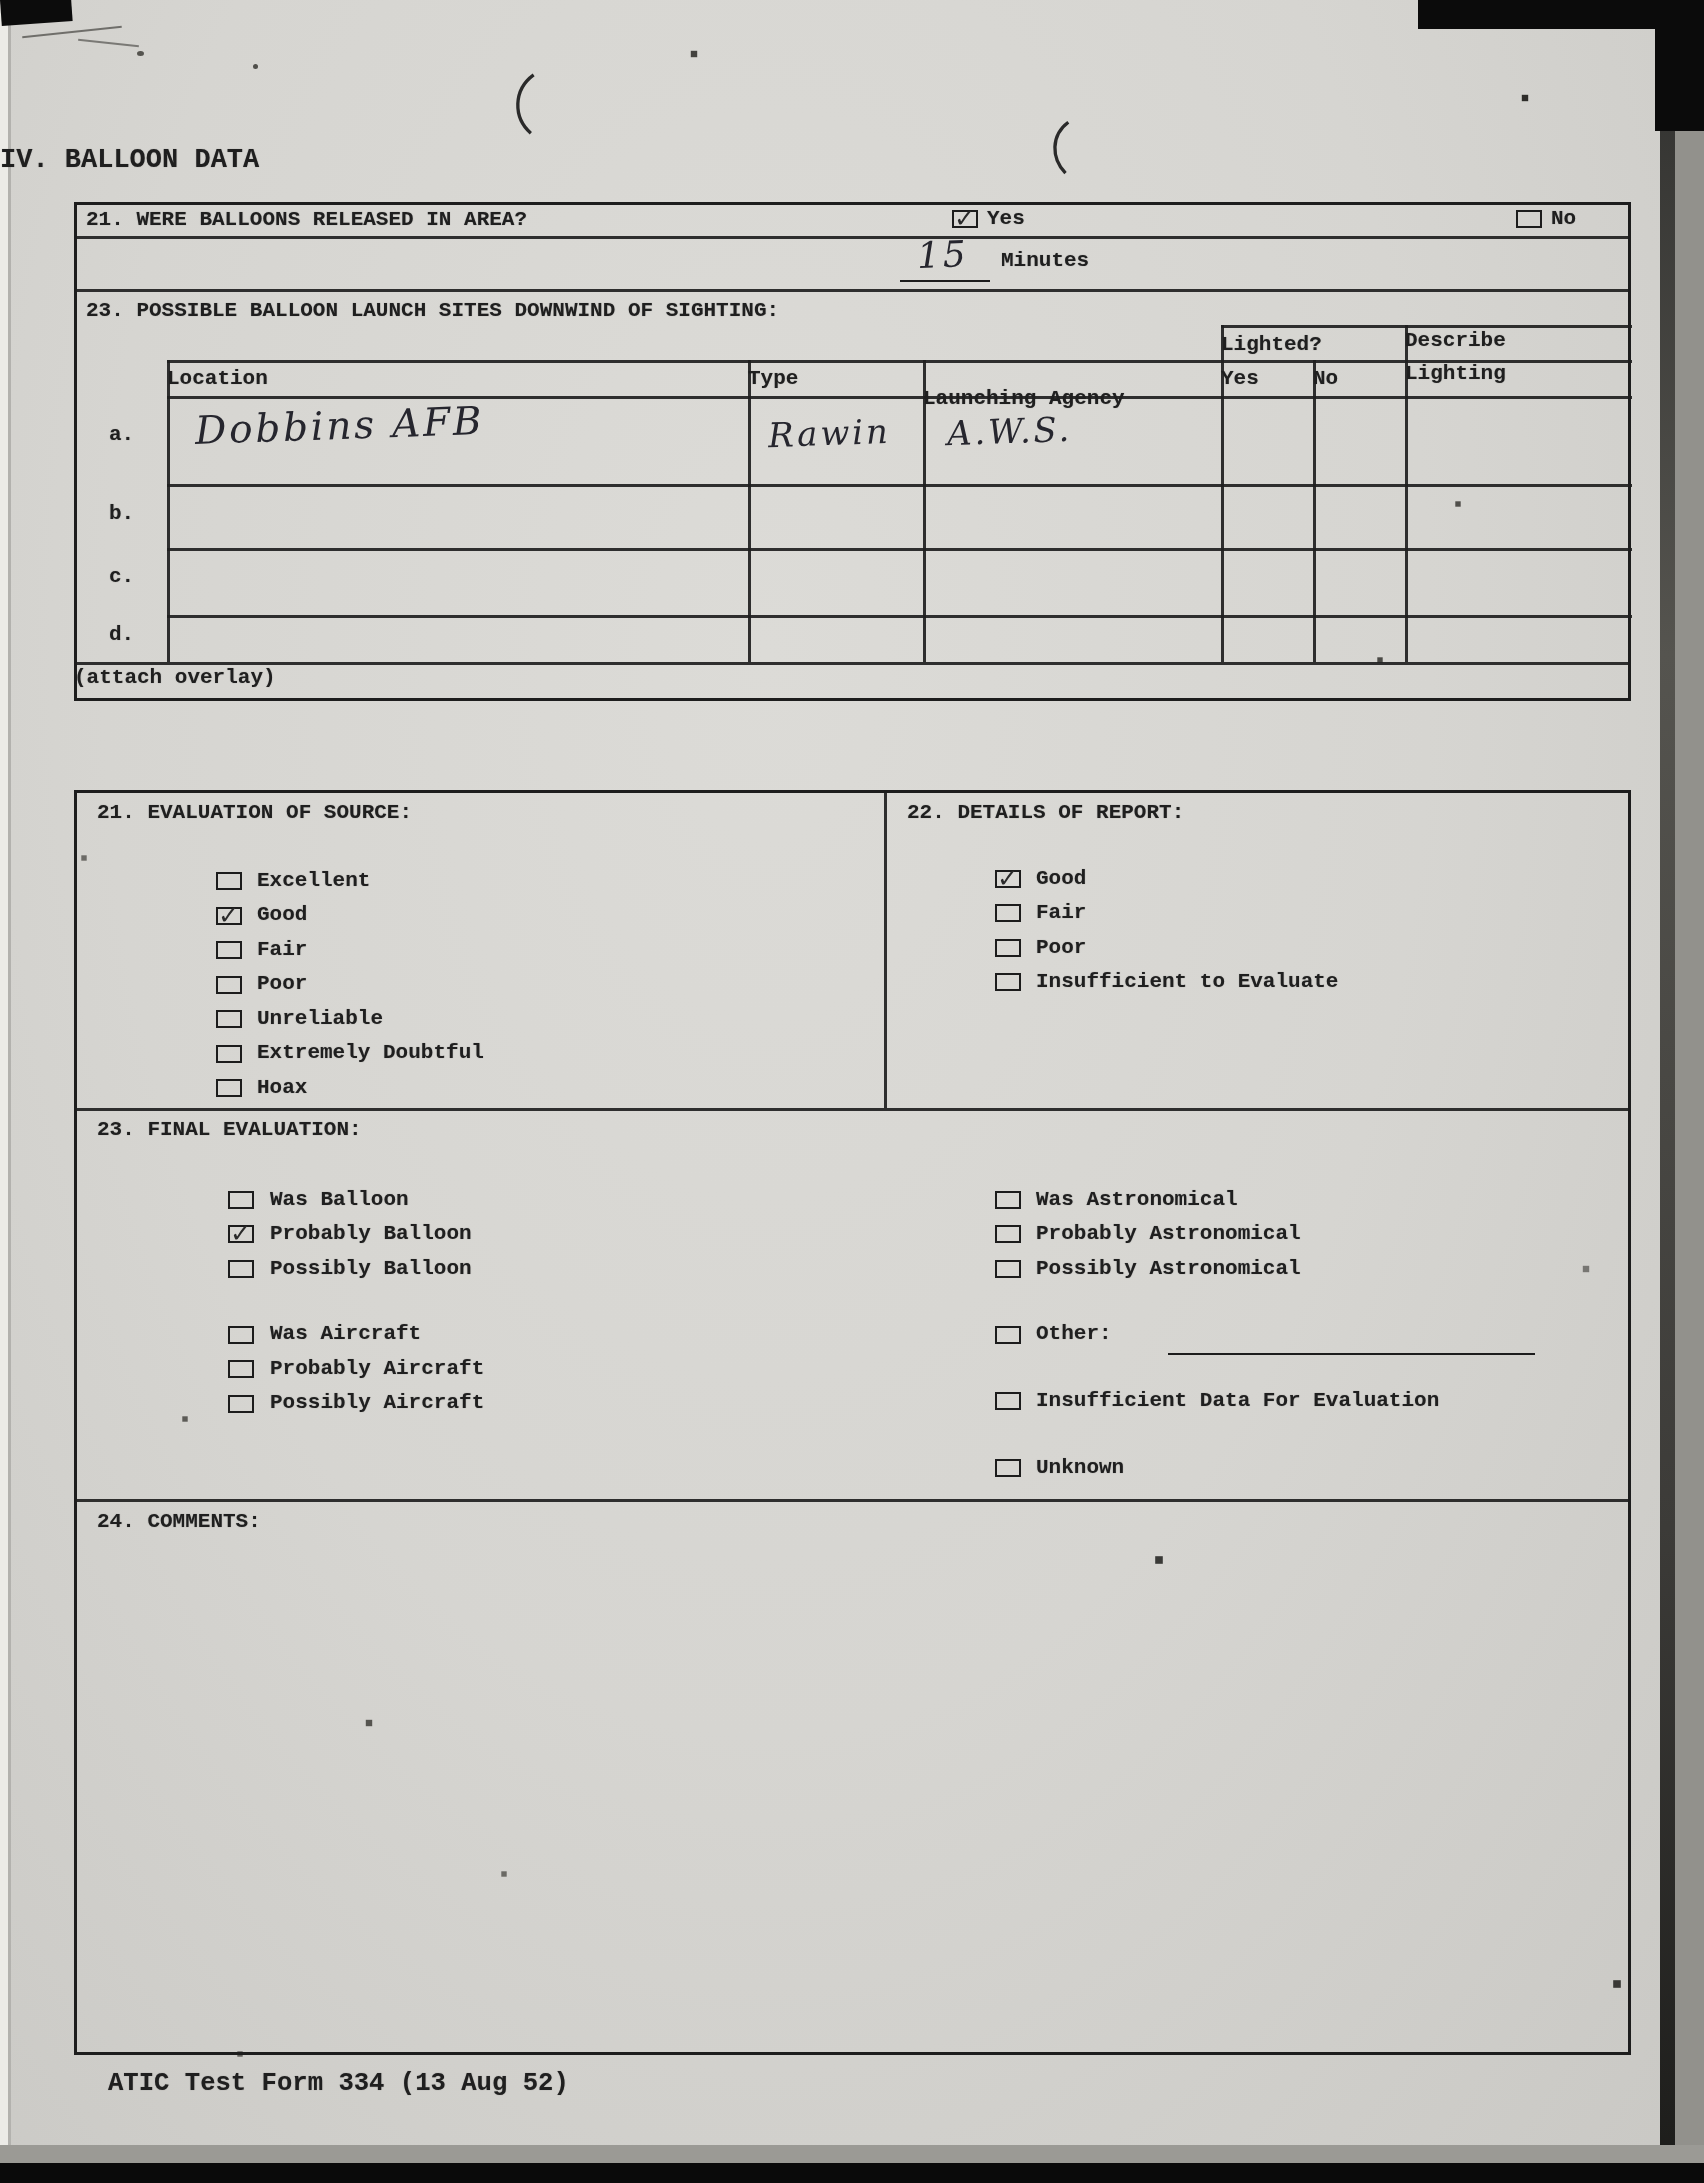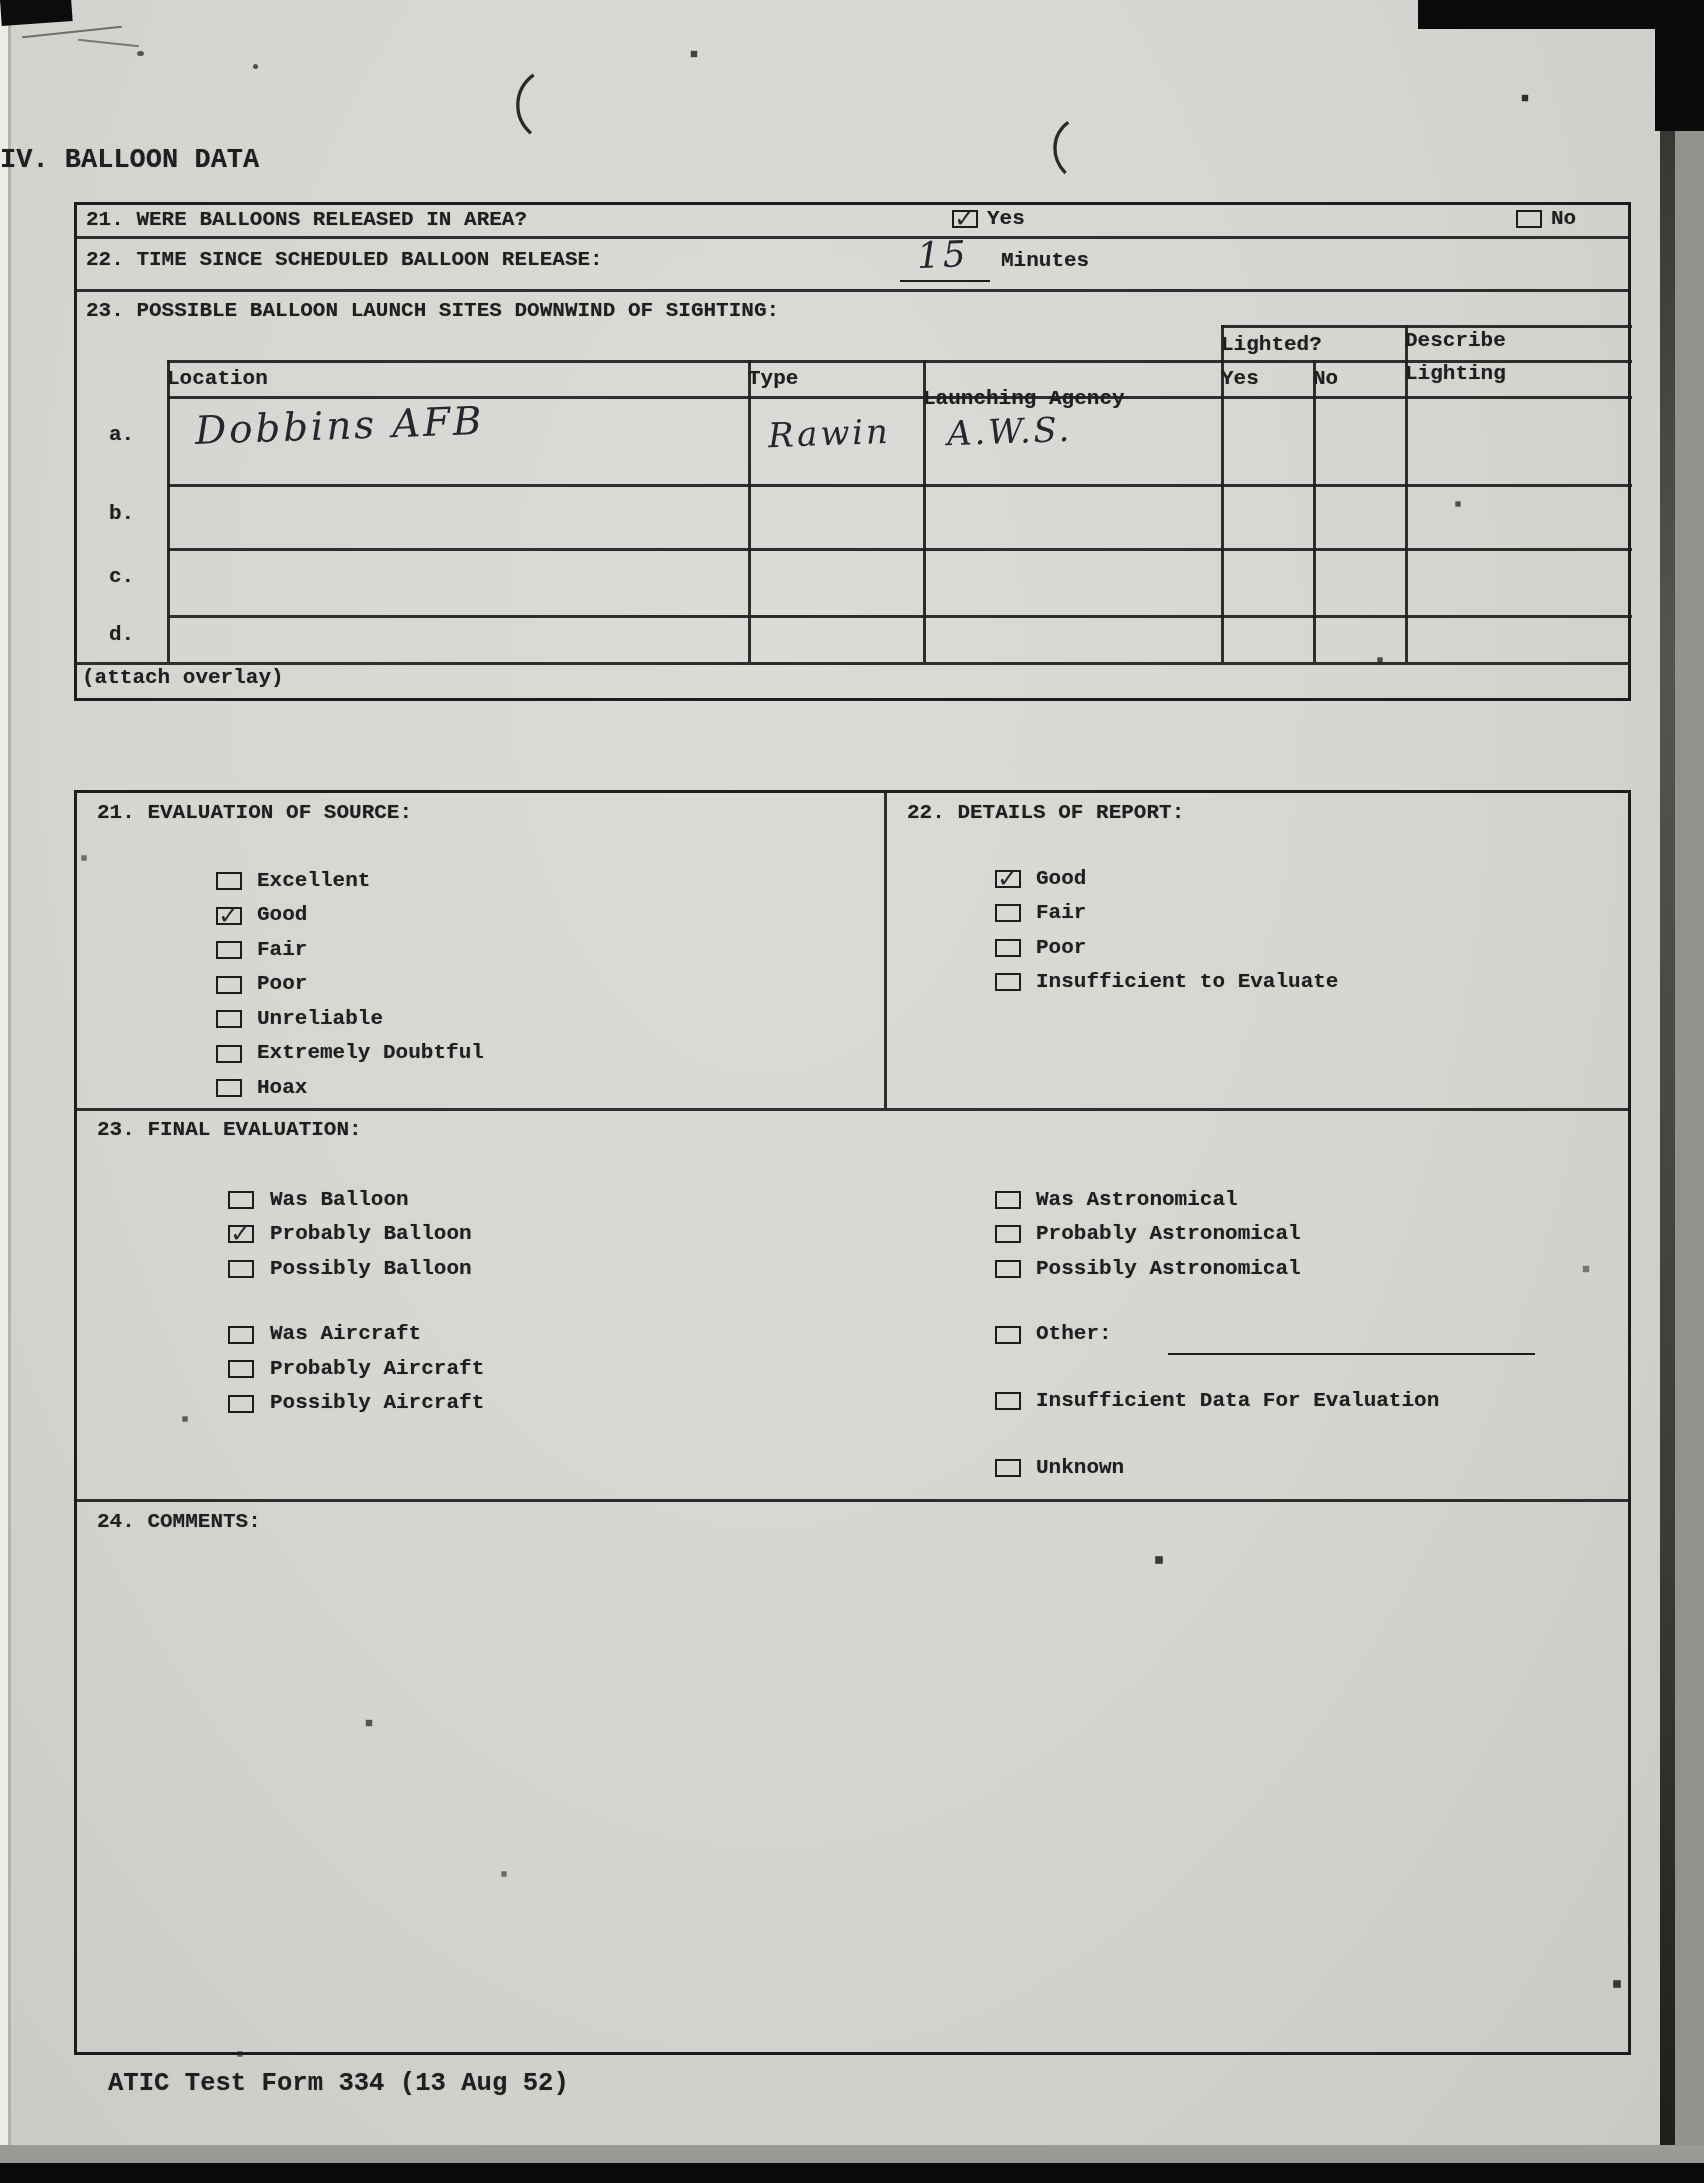"22. TIME SINCE SCHEDULED BALLOON" div.t { html: <div>22. TIME SINCE SCHEDULED BALLOON RELEASE:</div> -> none }
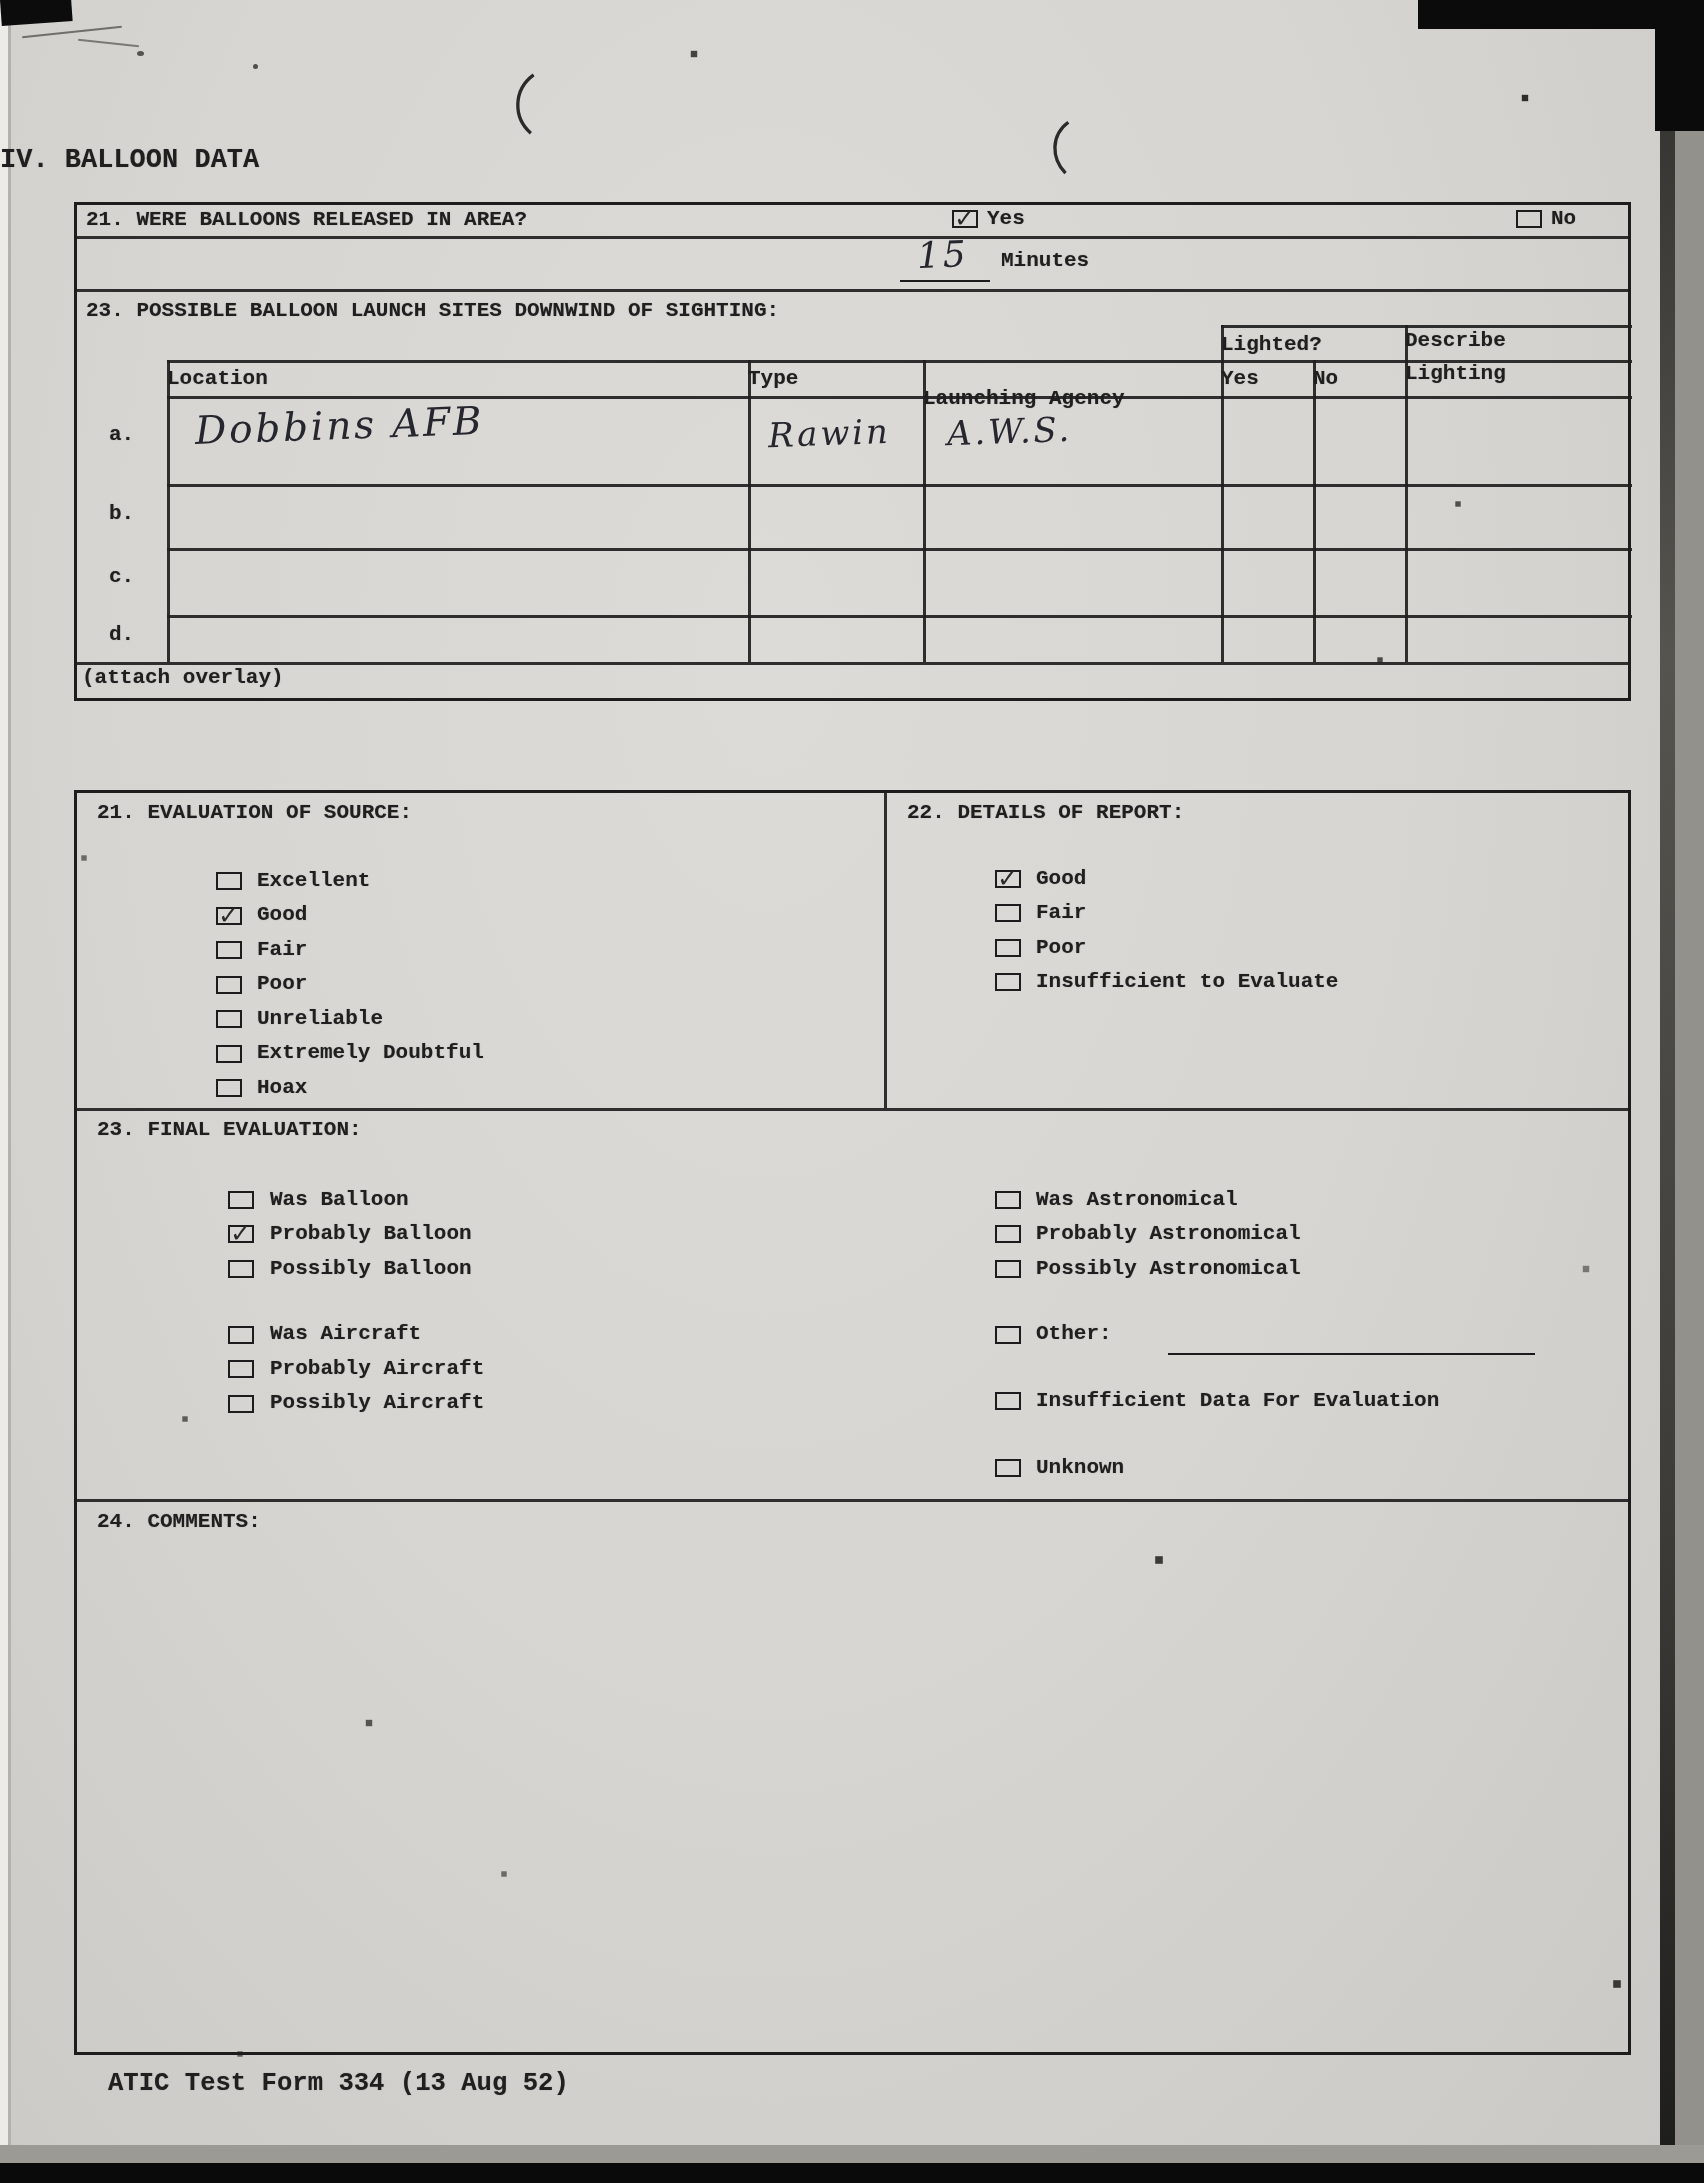"(attach overlay)" div.t { padding-left: 8px -> none }
